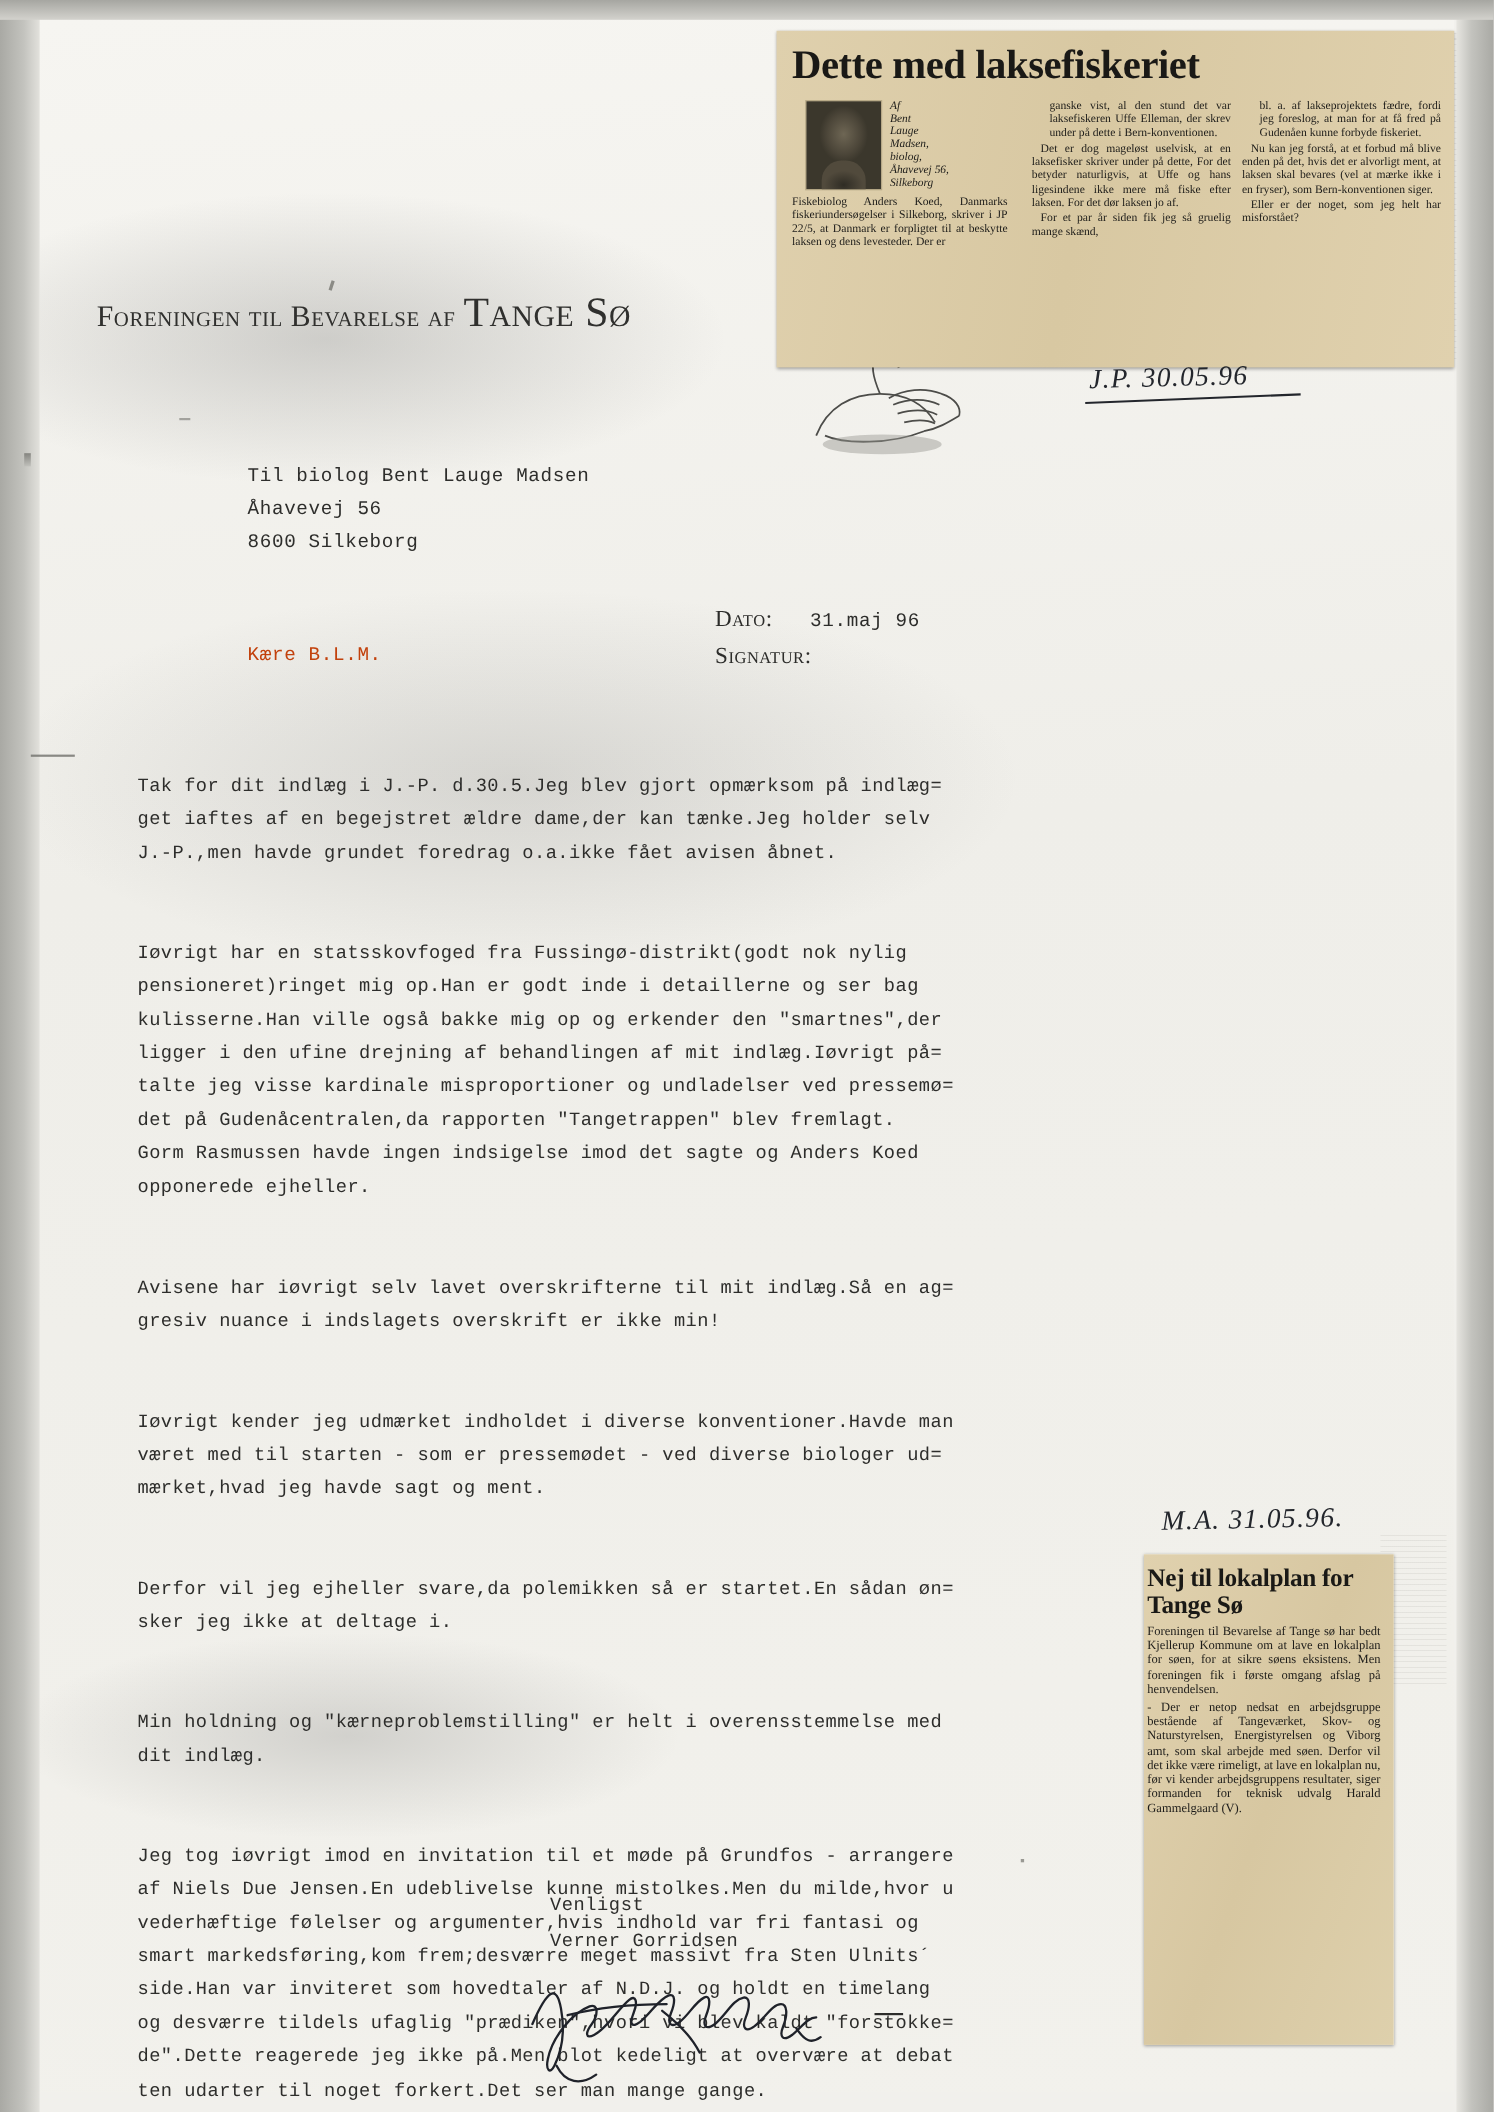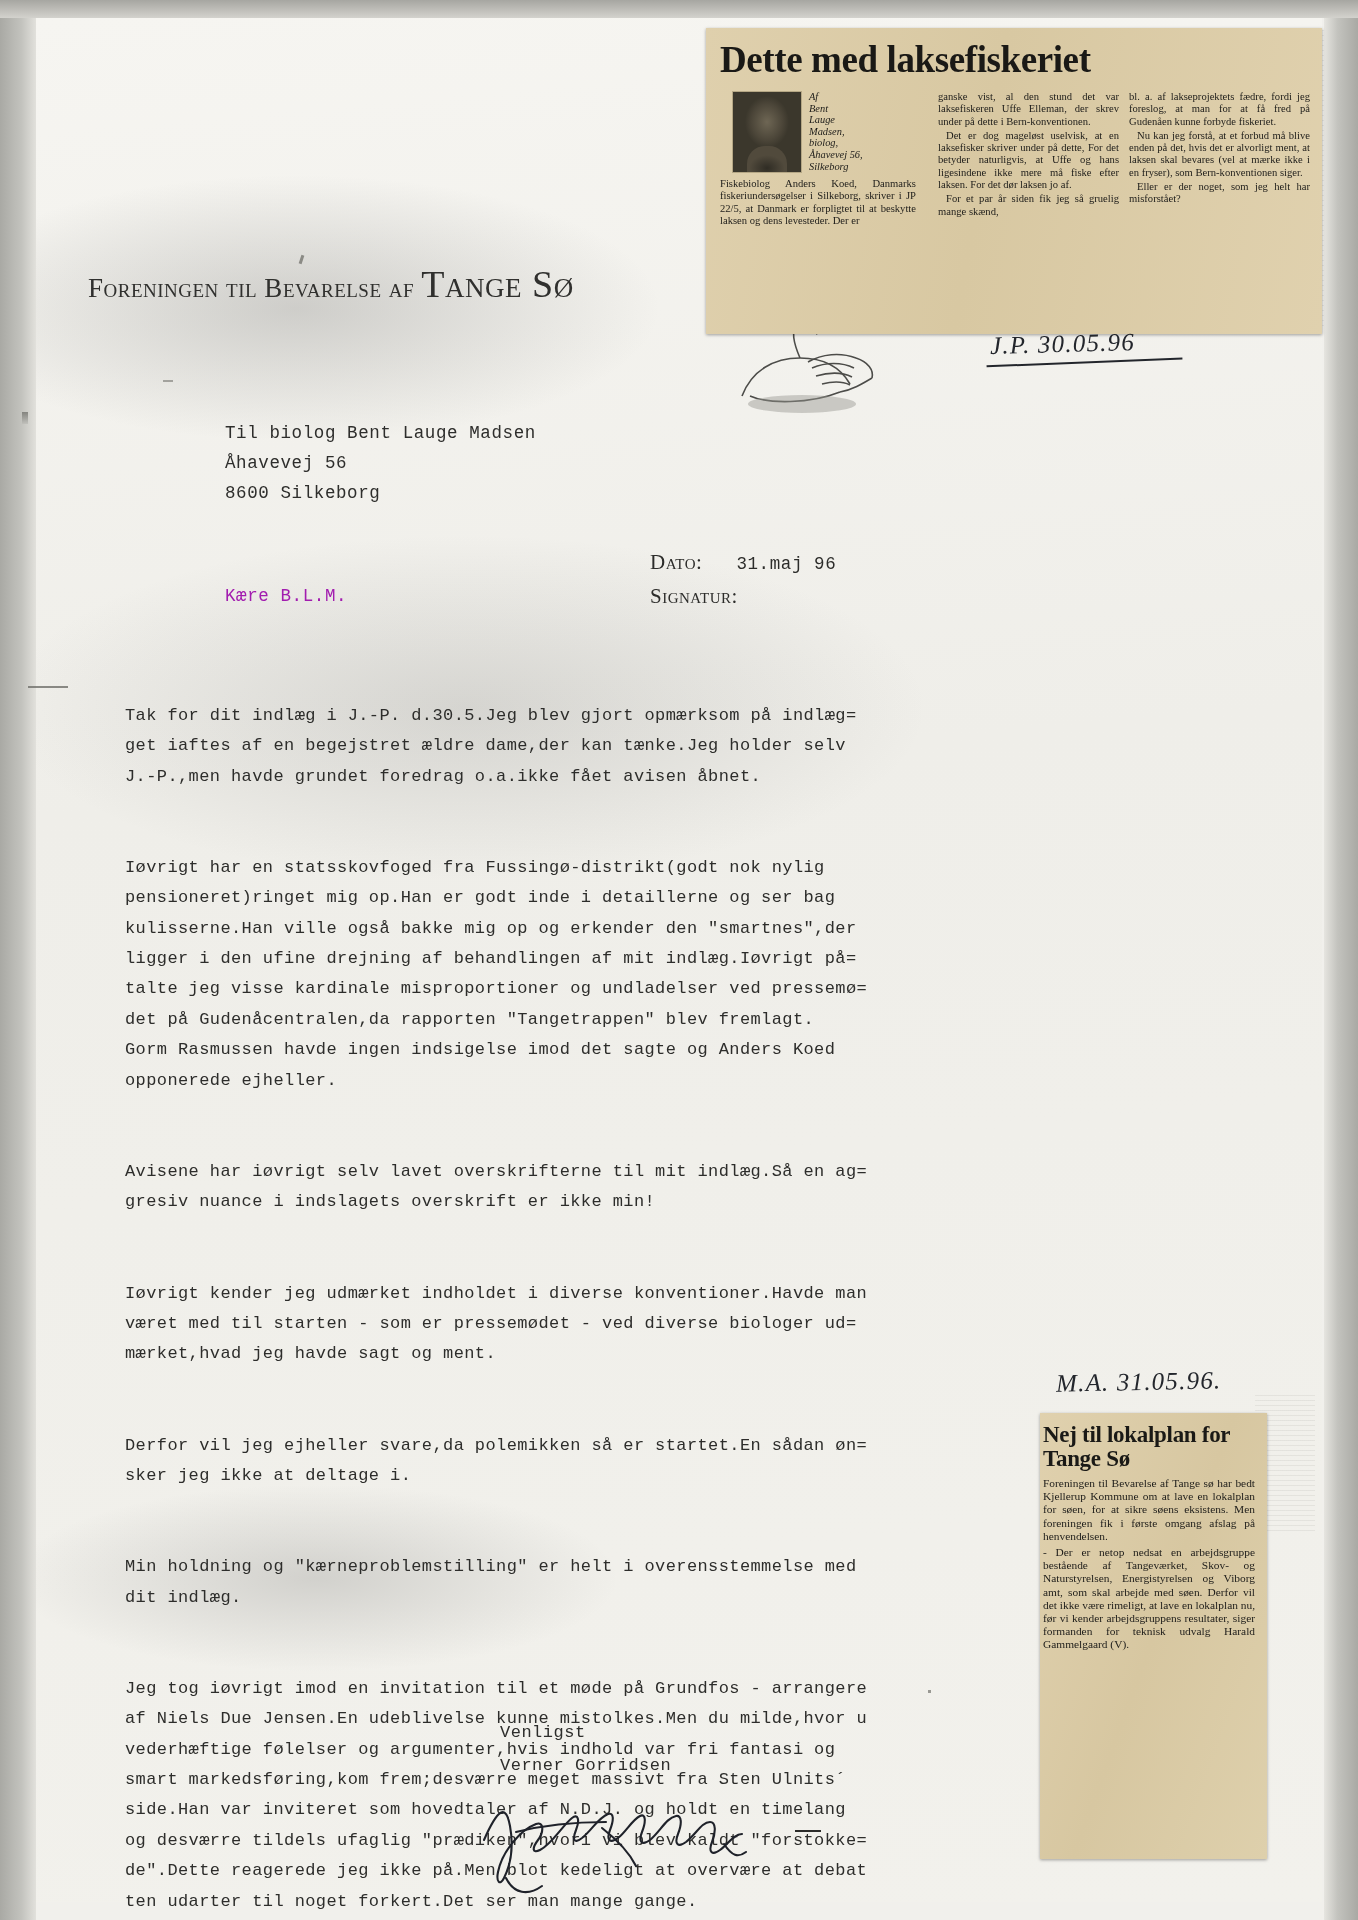"ganske vist, al den stund" .clip-col p.noind { margin-left: none -> 16px }
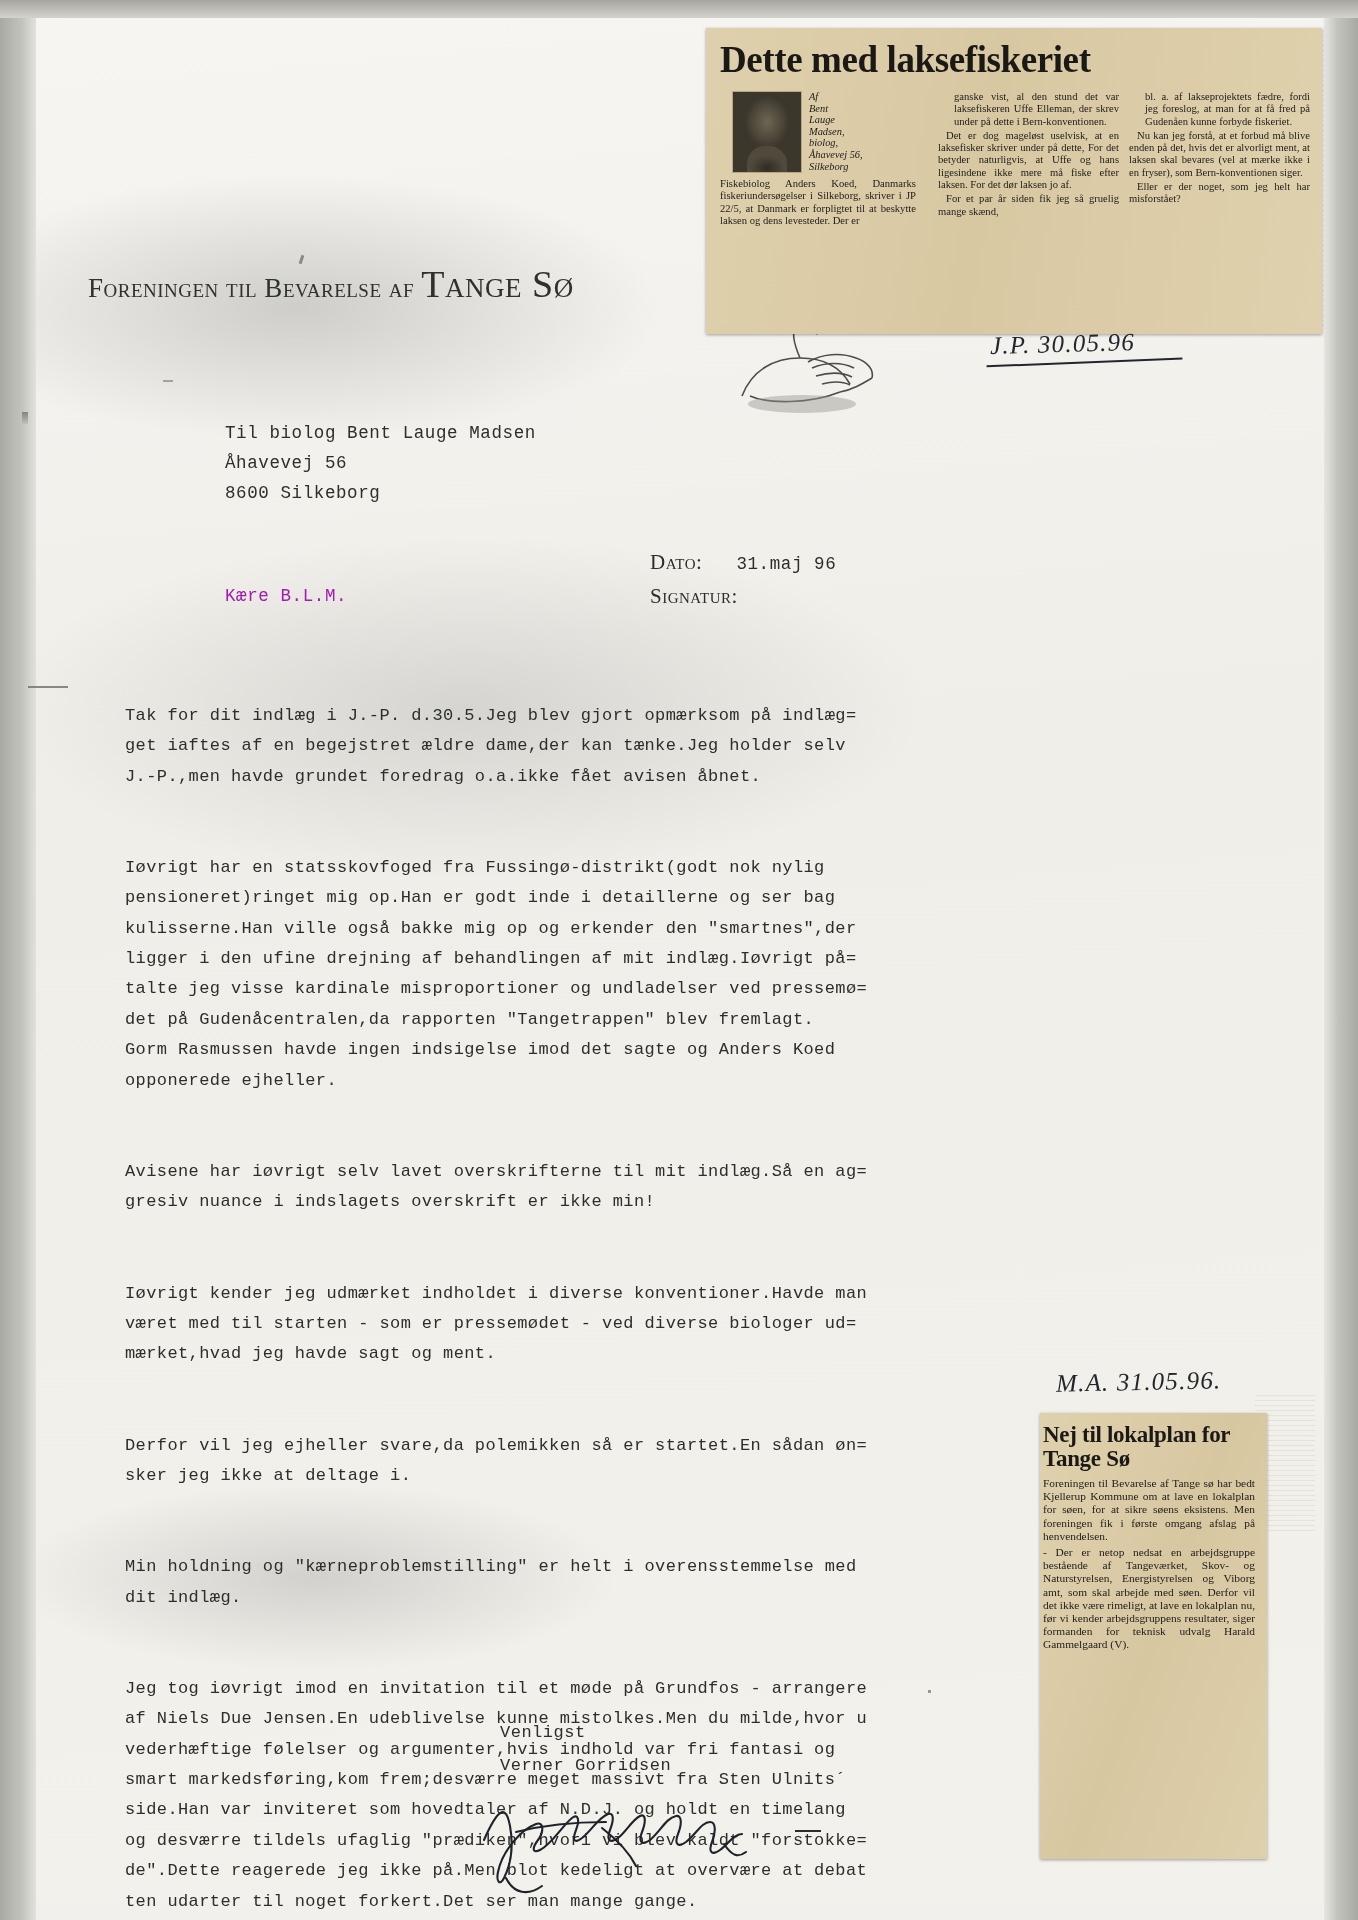"Kære B.L.M." .salut { color: #a21caf -> #c2410c }
